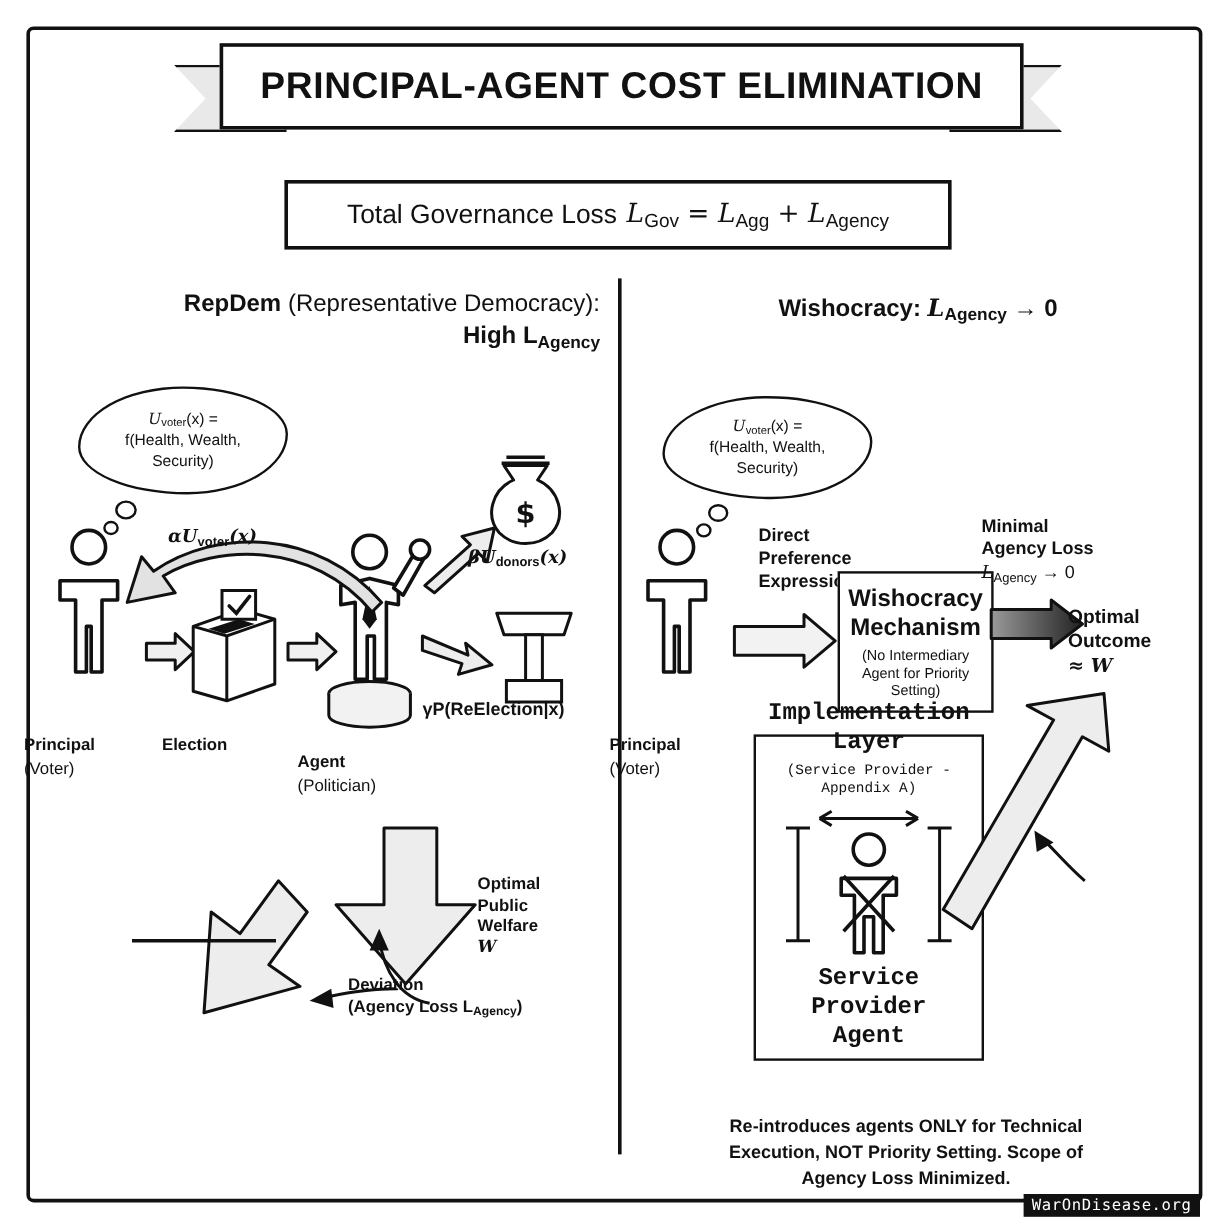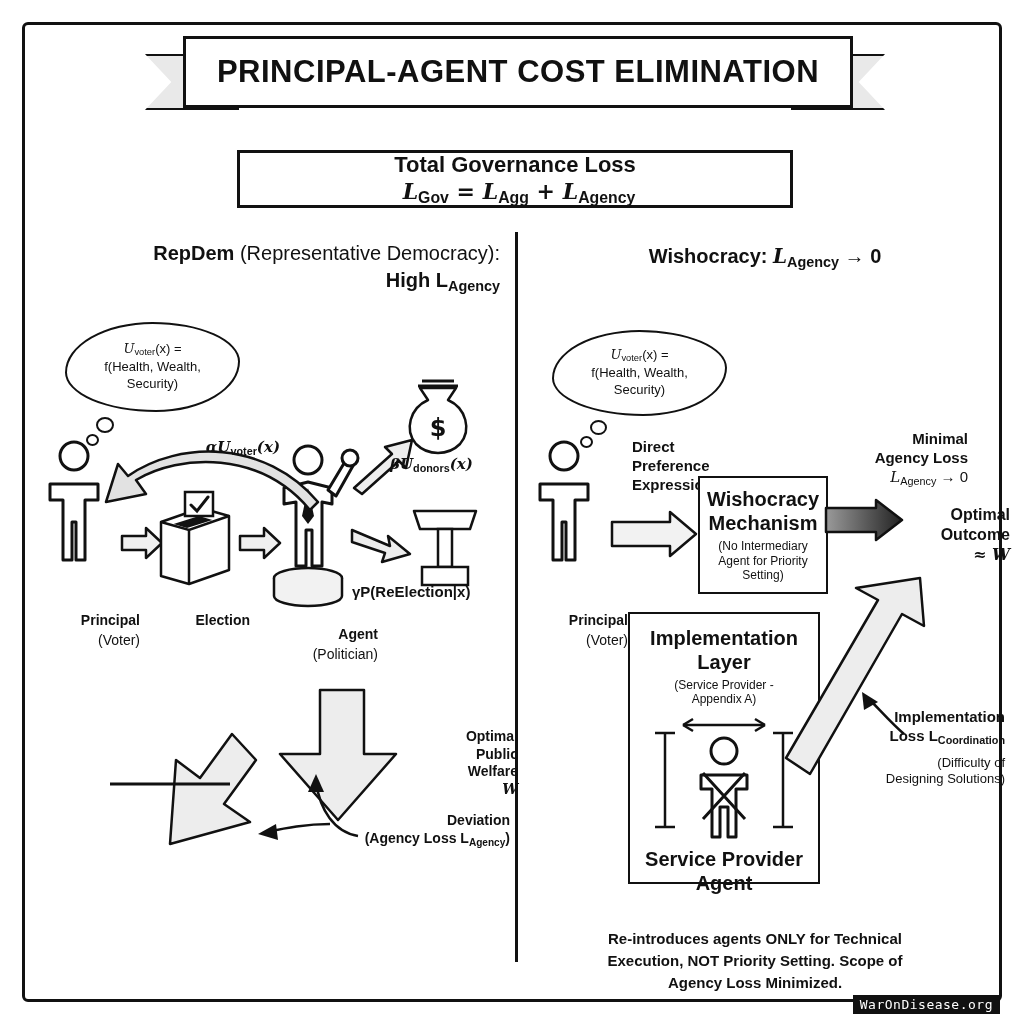"Total Governance Loss" .eqbox { flex-direction: column -> none; font-weight: bold -> normal }
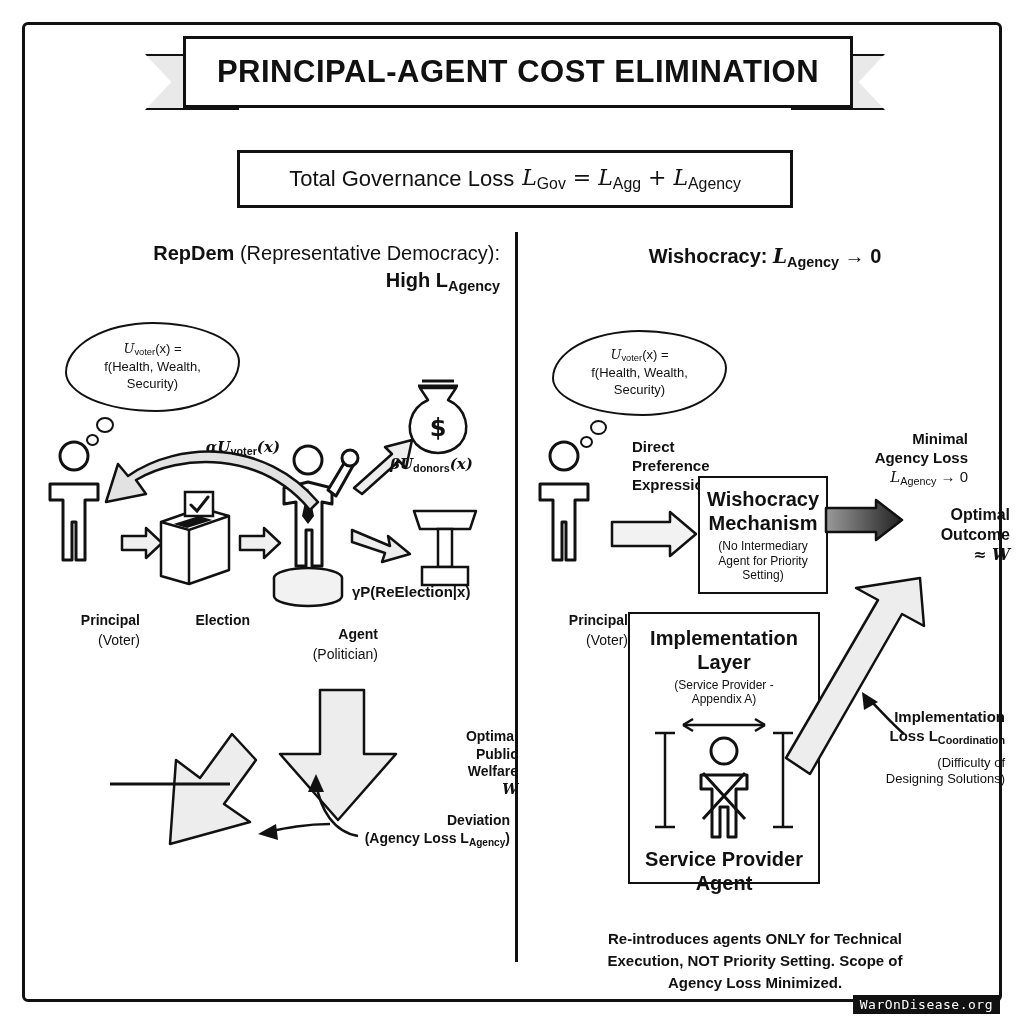"αUvoter(x)" .lbl { text-align: right -> left }
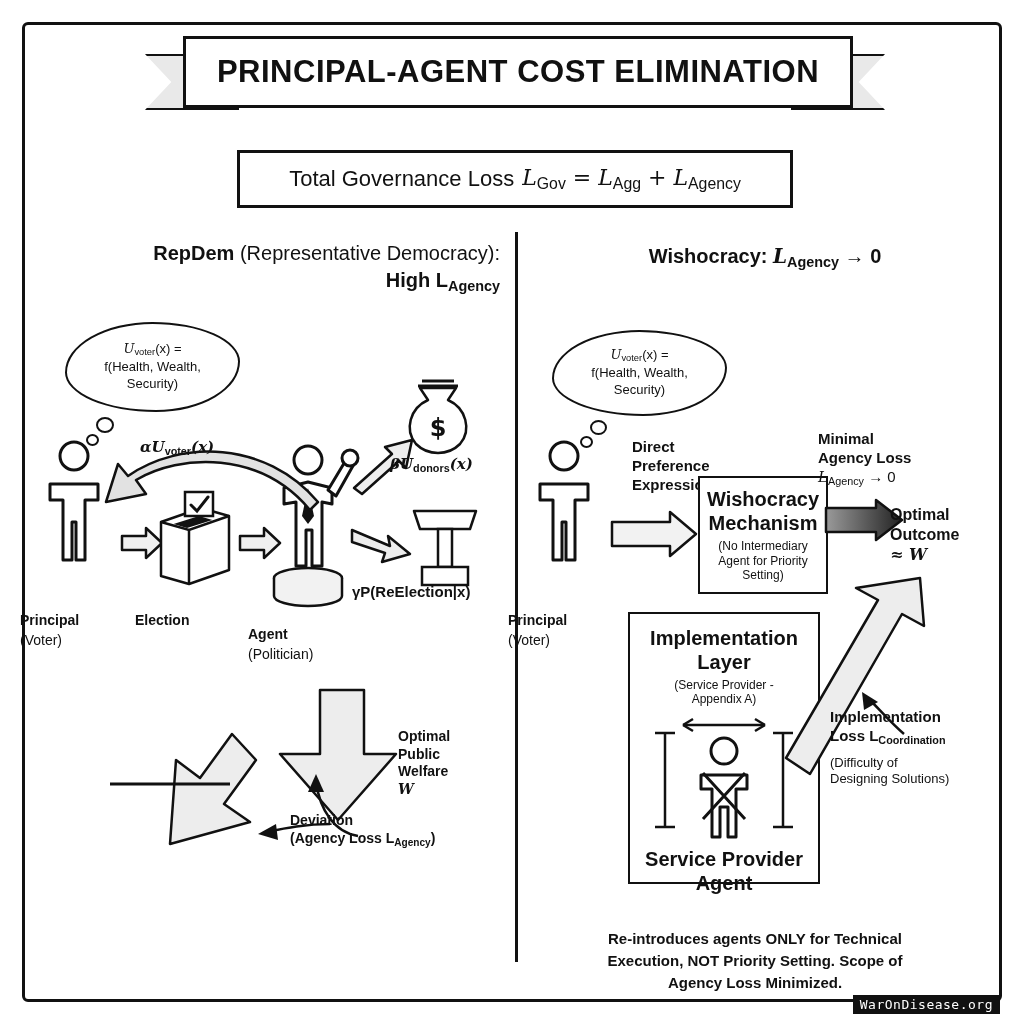"Implementation Layer" div.box { font-family: none -> Liberation Mono, monospace; justify-content: space-between -> flex-end }
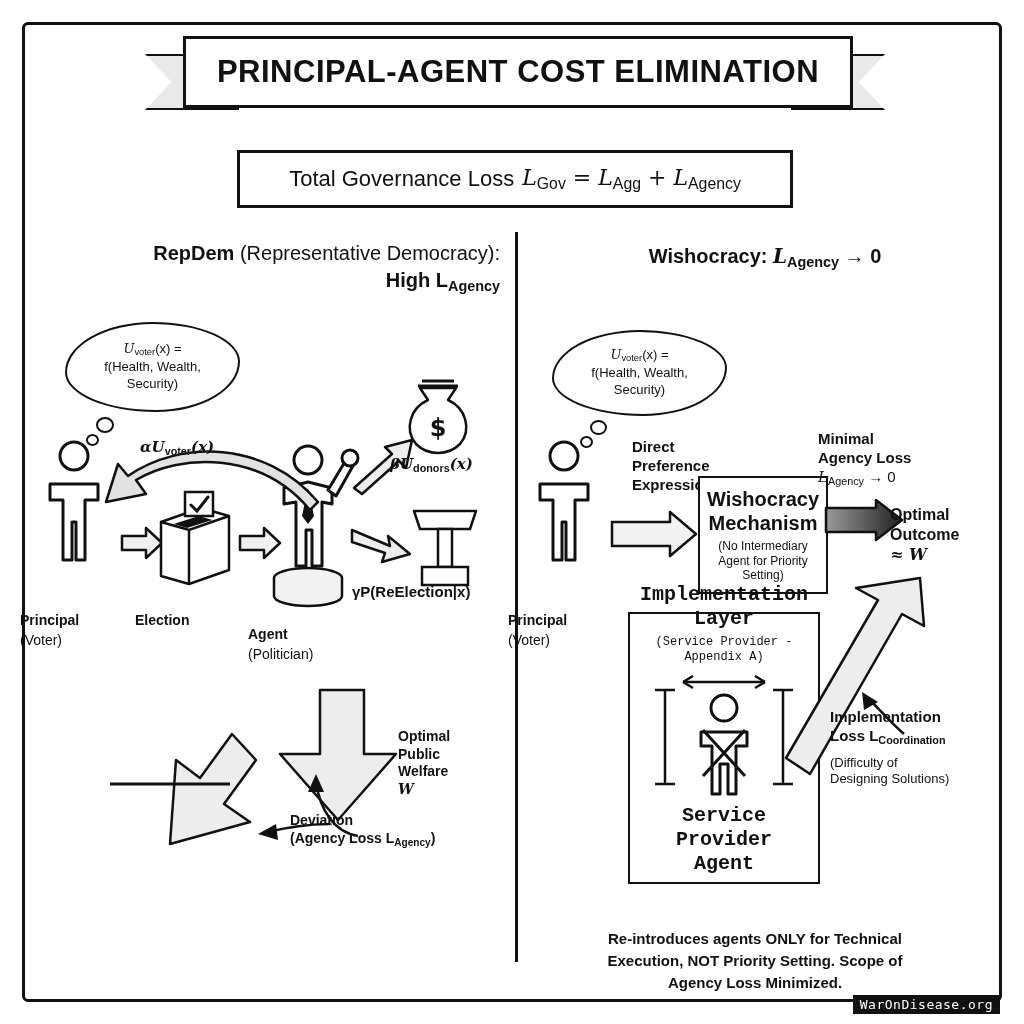"Implementation" div.lbl { html: <div> <div>Implementation</div> <div><span>Loss L</span><span>Coordination</span></div> <div>(Difficulty of</div> <div>Designing Solutions)</div> </div> -> none }
